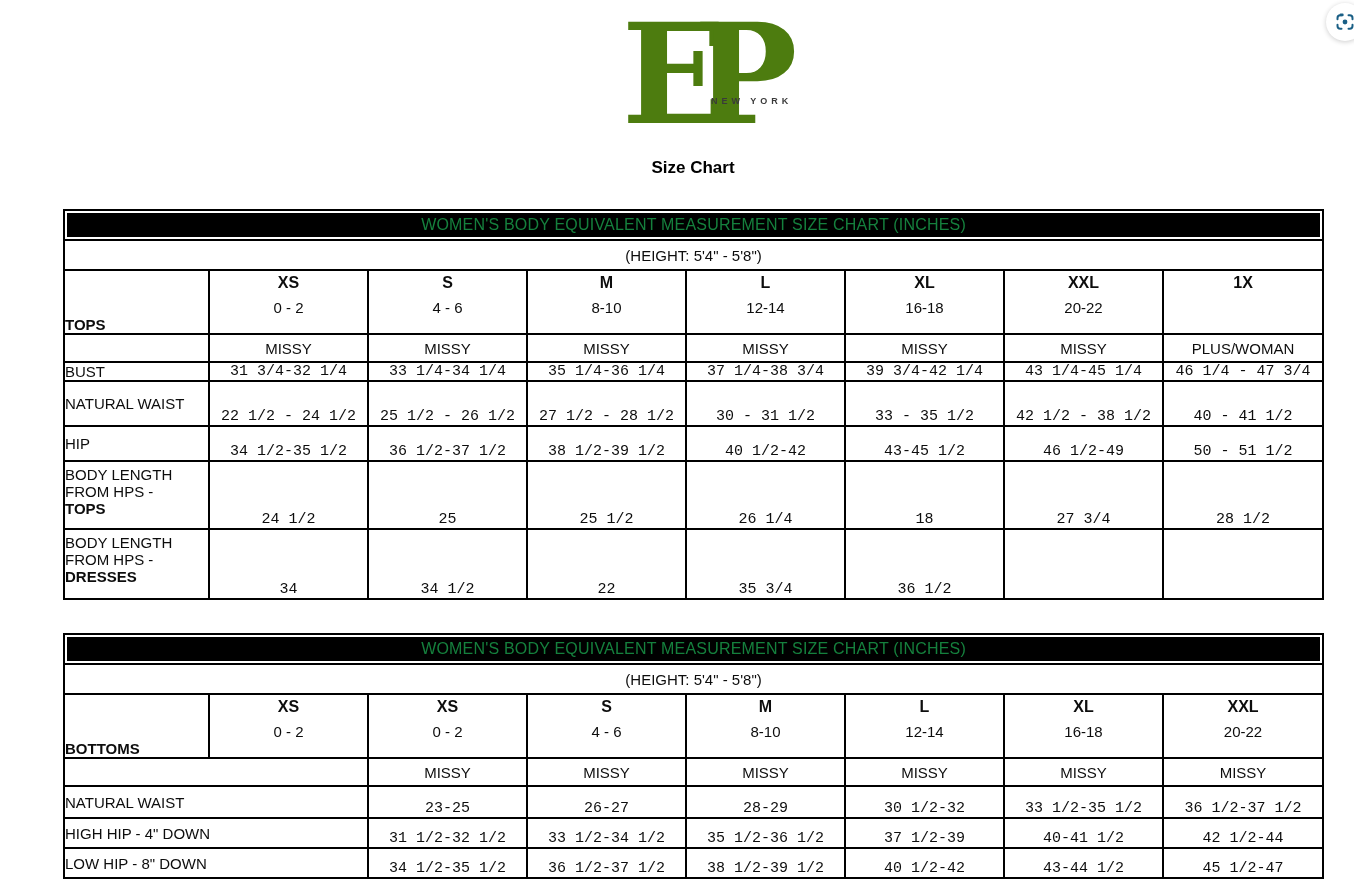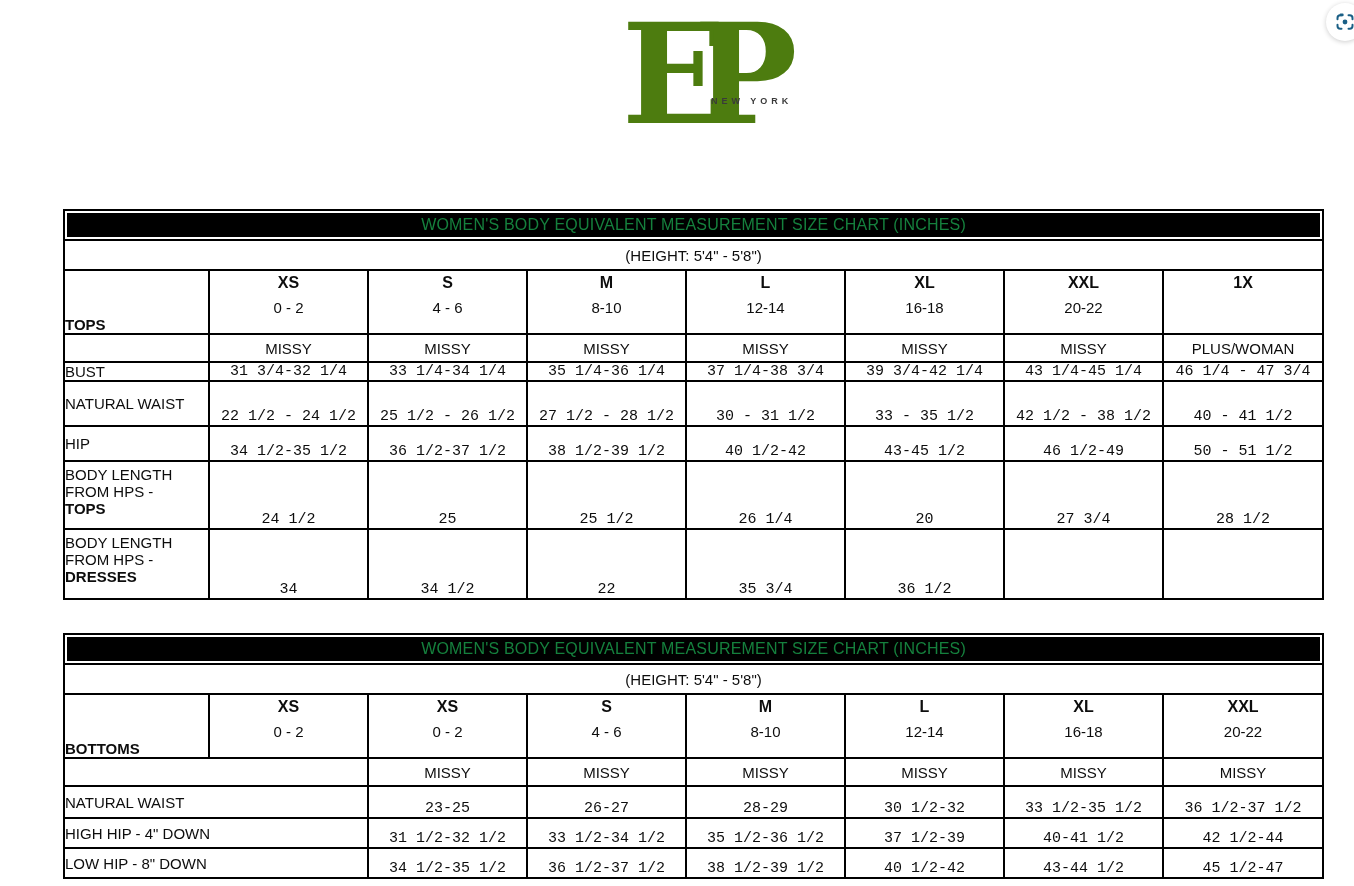"Size Chart" div.caption { html: none -> <div>Size Chart</div> }
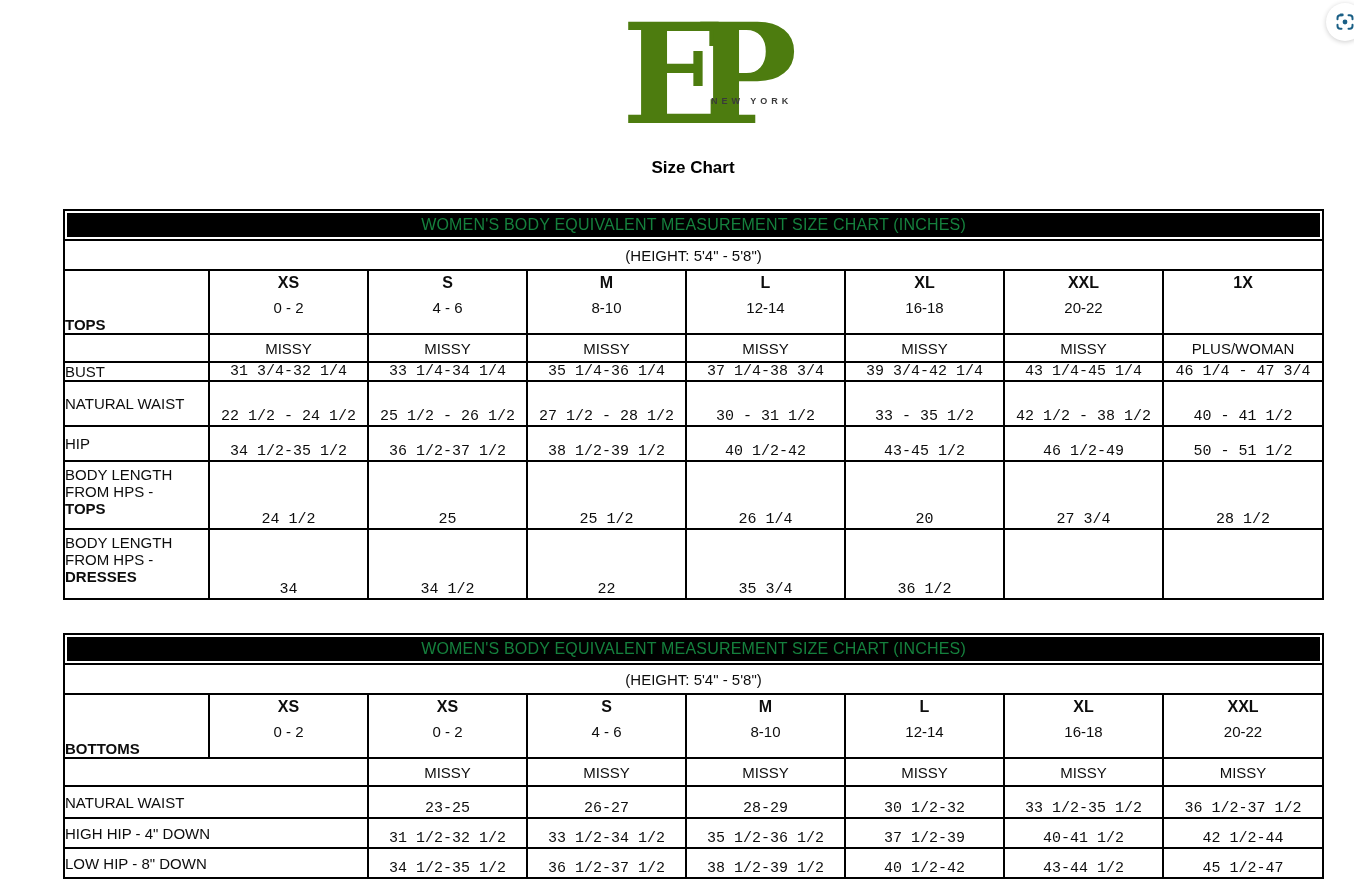"20" td.value-cell { text: 20 -> 18 }
